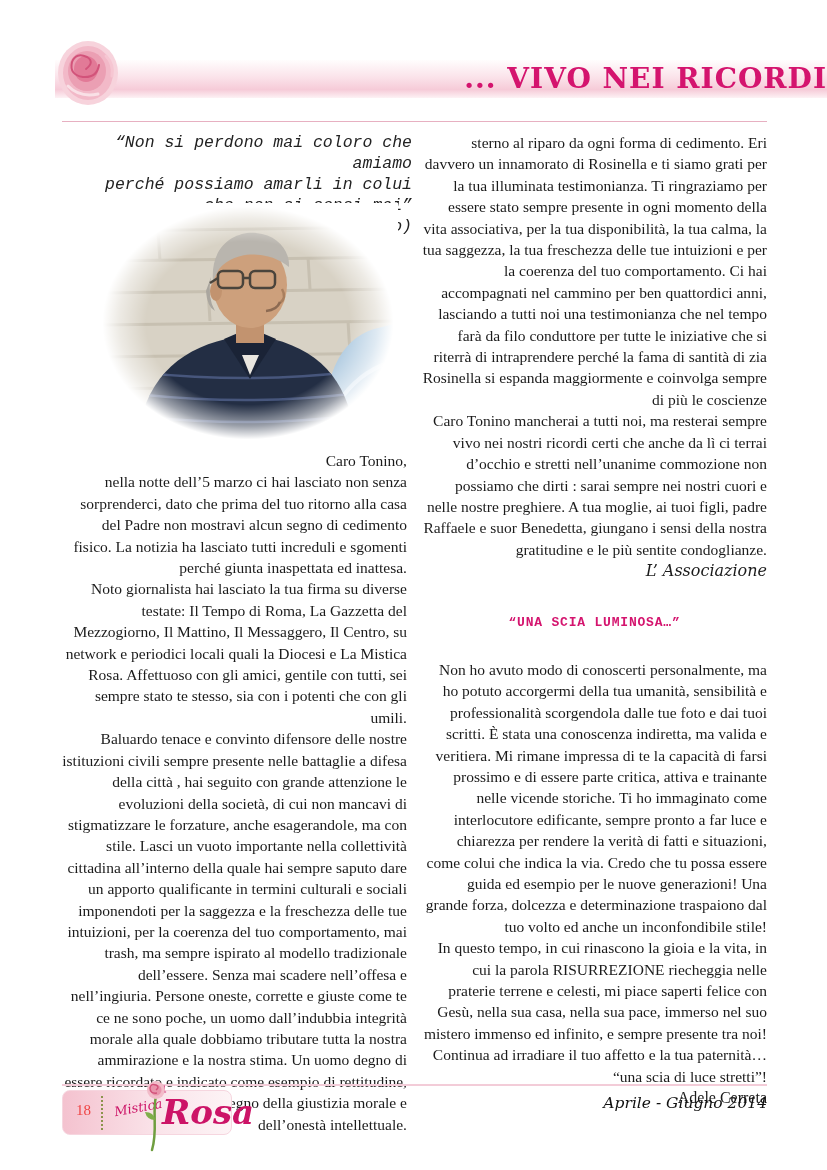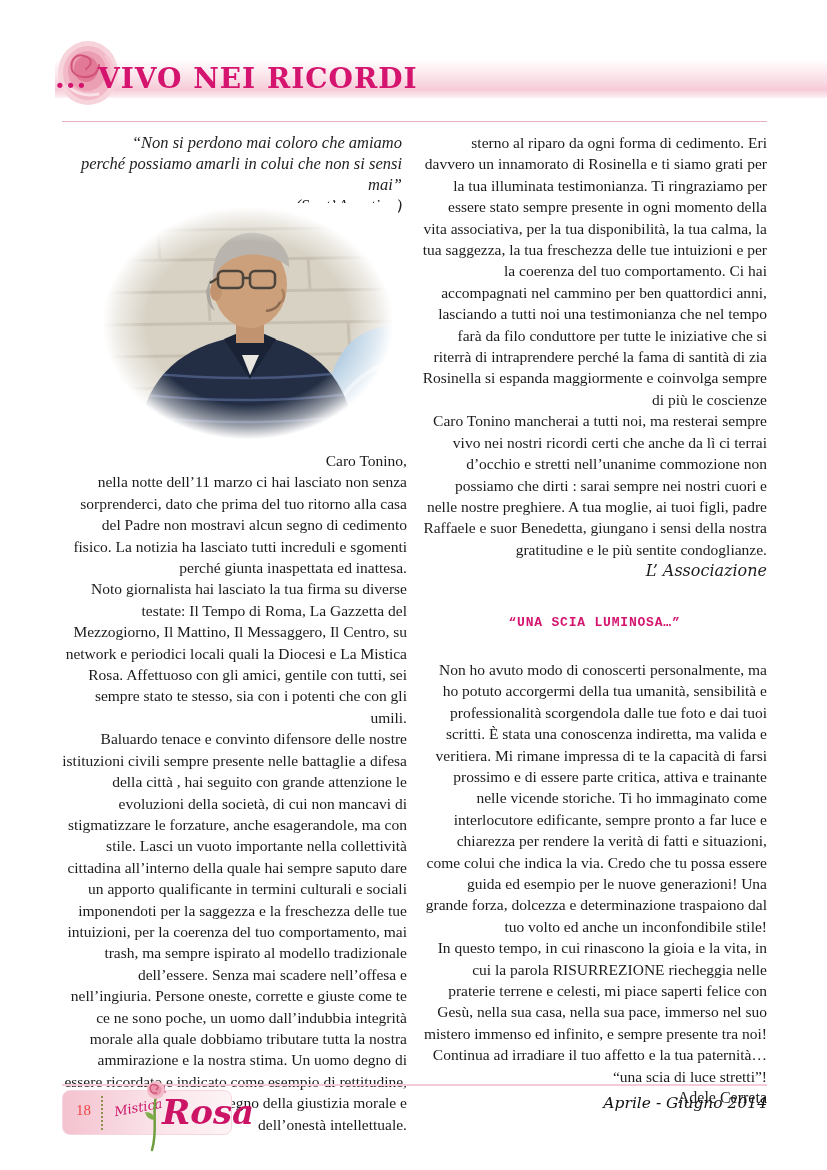"... VIVO NEI RICORDI" .page-title { text-align: left -> right }
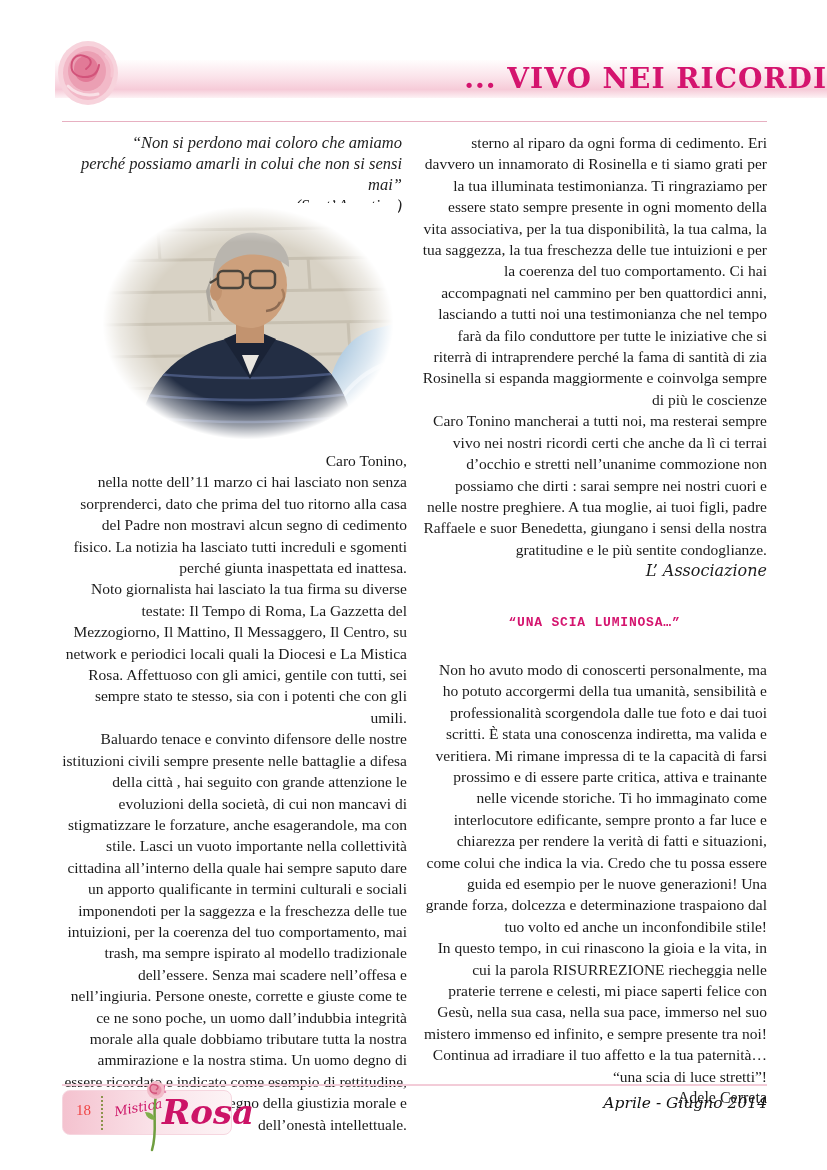"“Non si perdono mai coloro" .quote { font-family: Liberation Serif, serif -> Liberation Mono, monospace; left: 58px -> 68px }
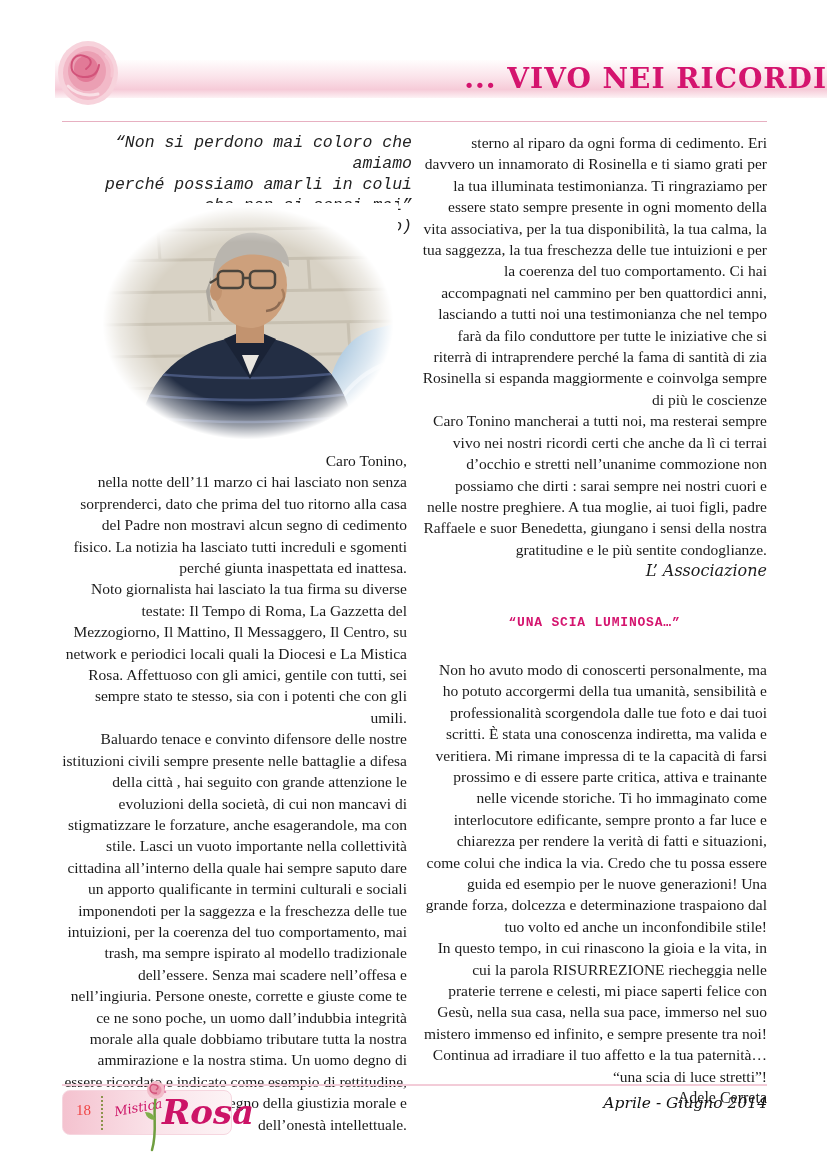"nella notte dell’11 marzo ci" p { text: dell’11 -> dell’5 }
